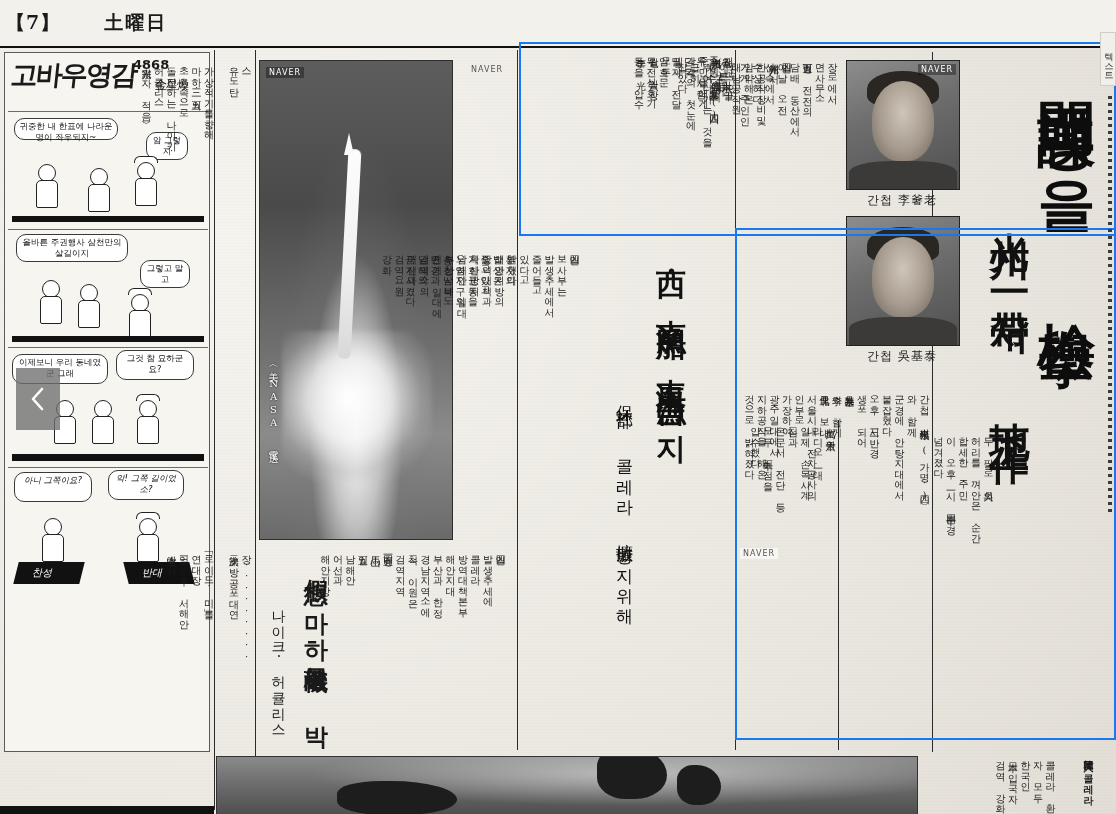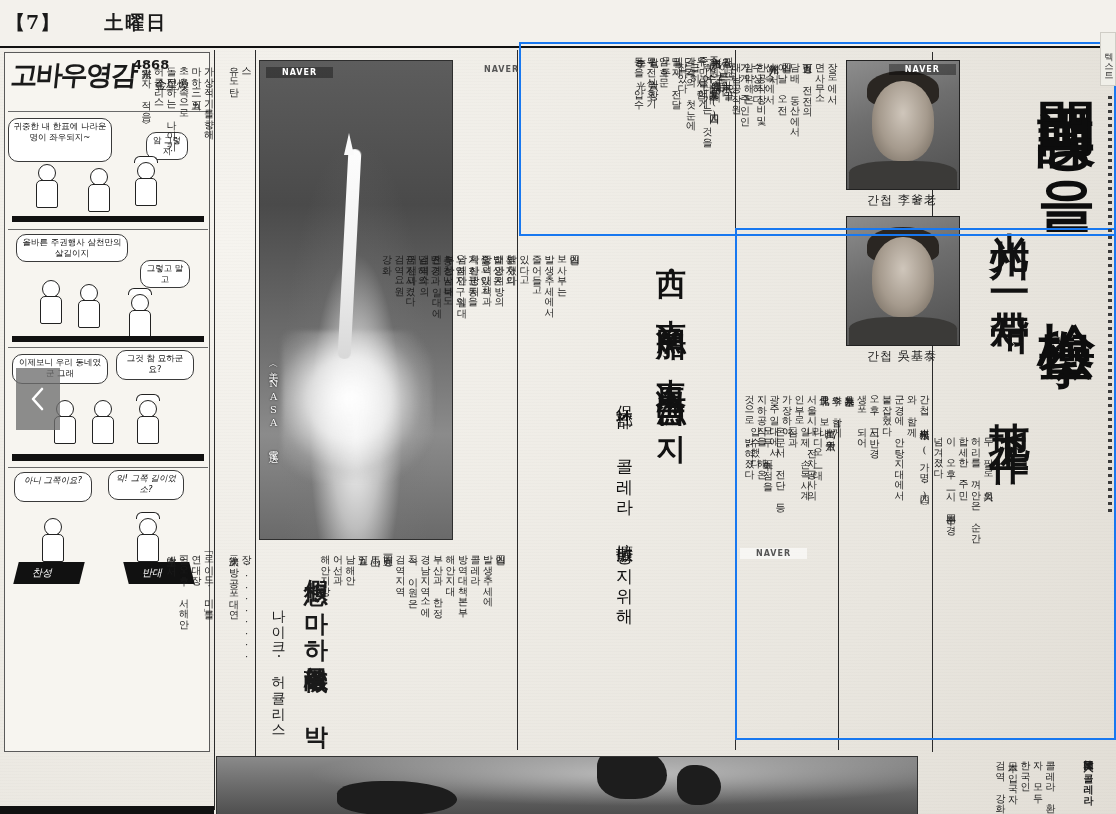"NAVER" .photo-credit { font-weight: bold -> none; padding: 1px 16px -> 1px 3px }
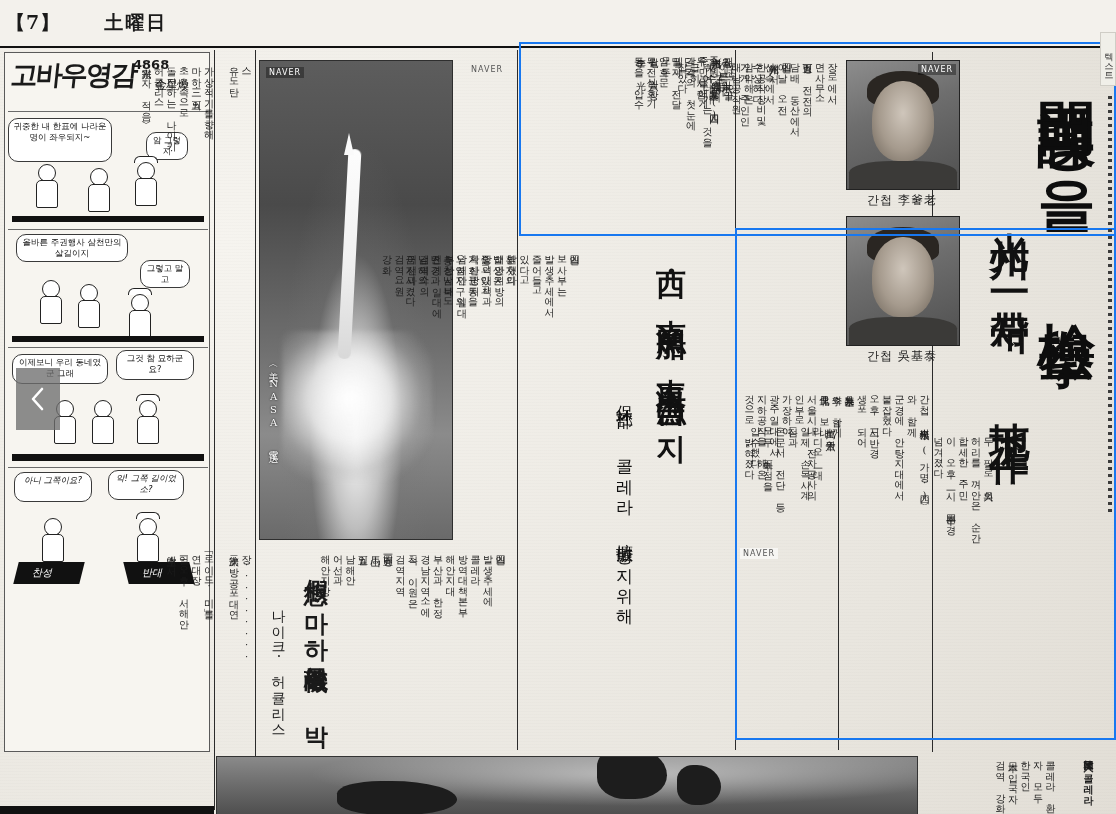"귀중한 내 한표에 나라운명이 좌우되지~" div.bubble { height: 44px -> 22px; left: 0 -> 6px }
